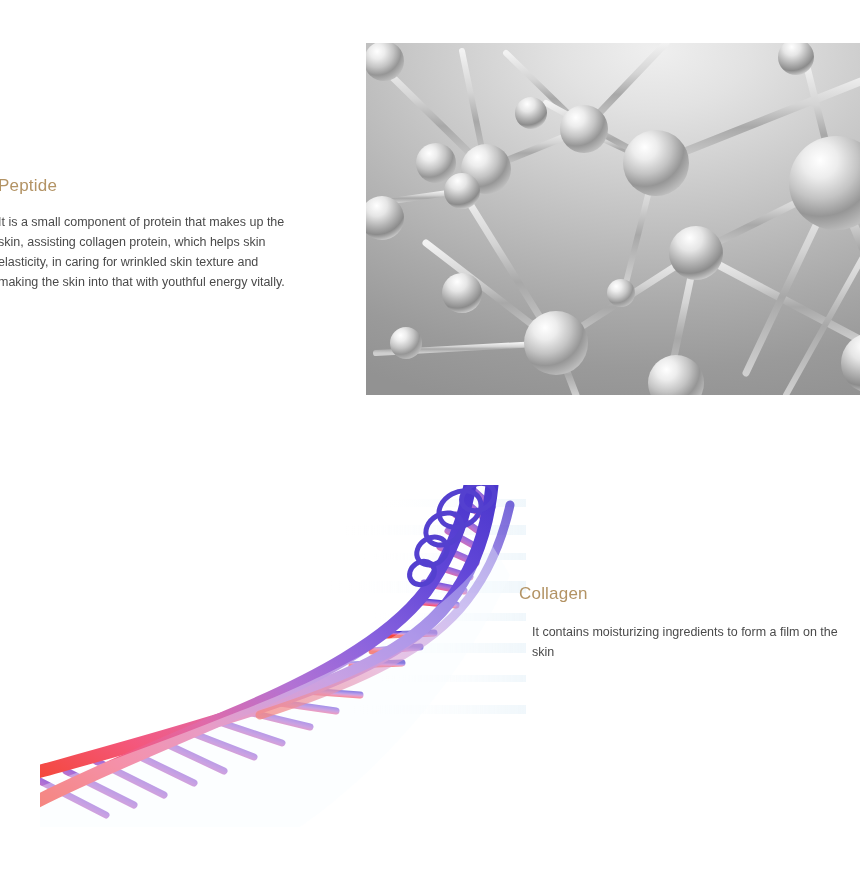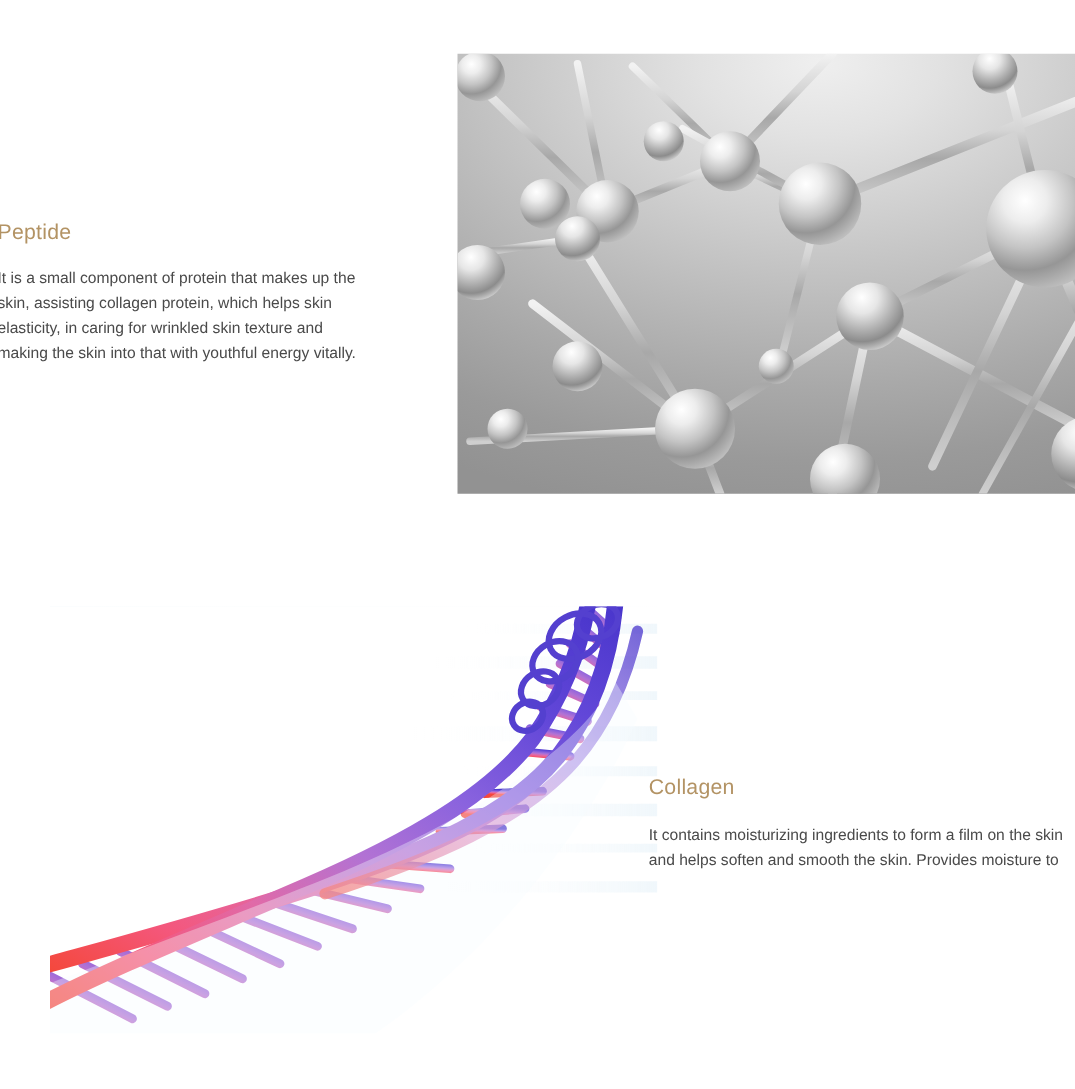"Collagen" .collagen-text { top: 620px -> 584px }
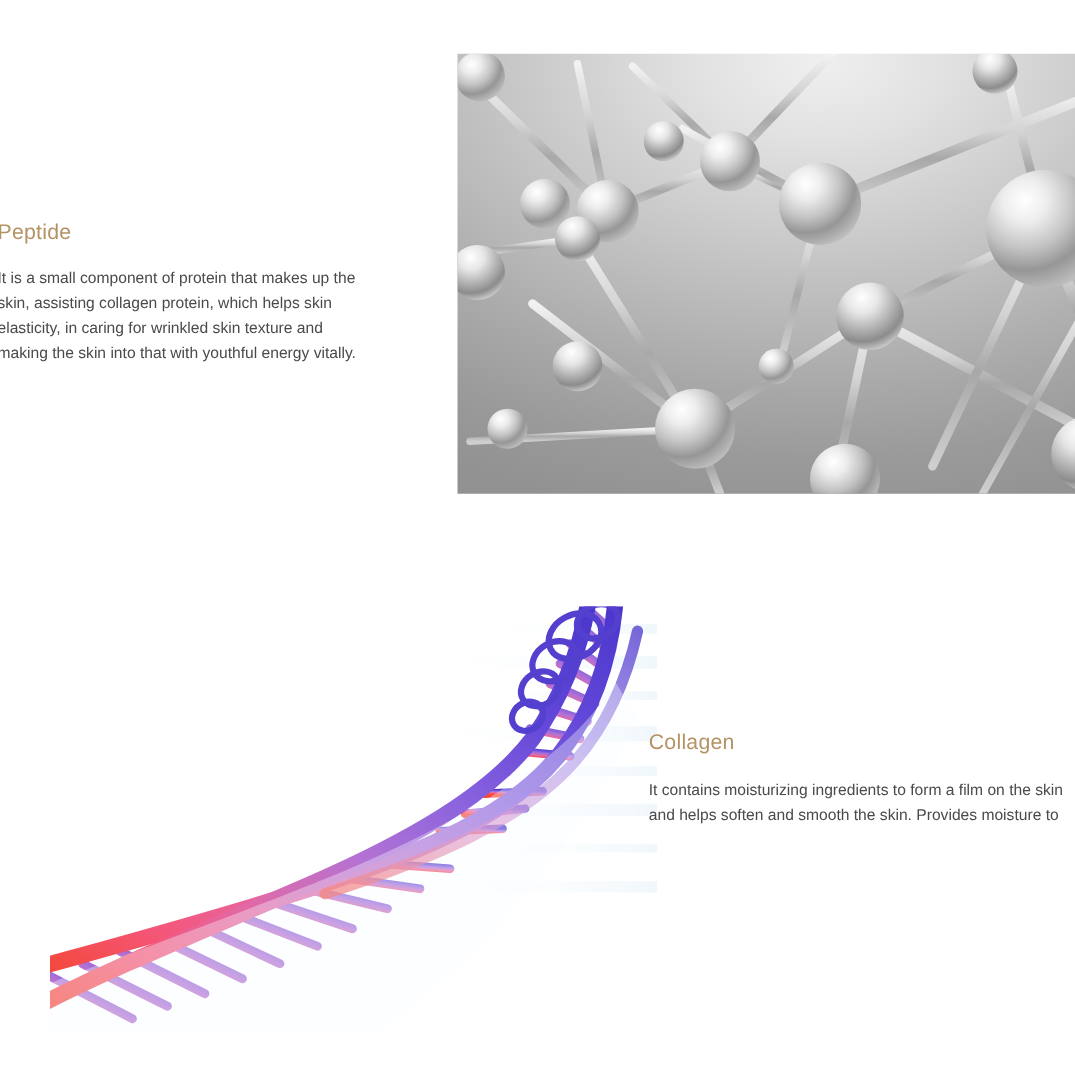"It contains moisturizing ingredients to" .collagen-text .section-body { margin-left: none -> 13px }
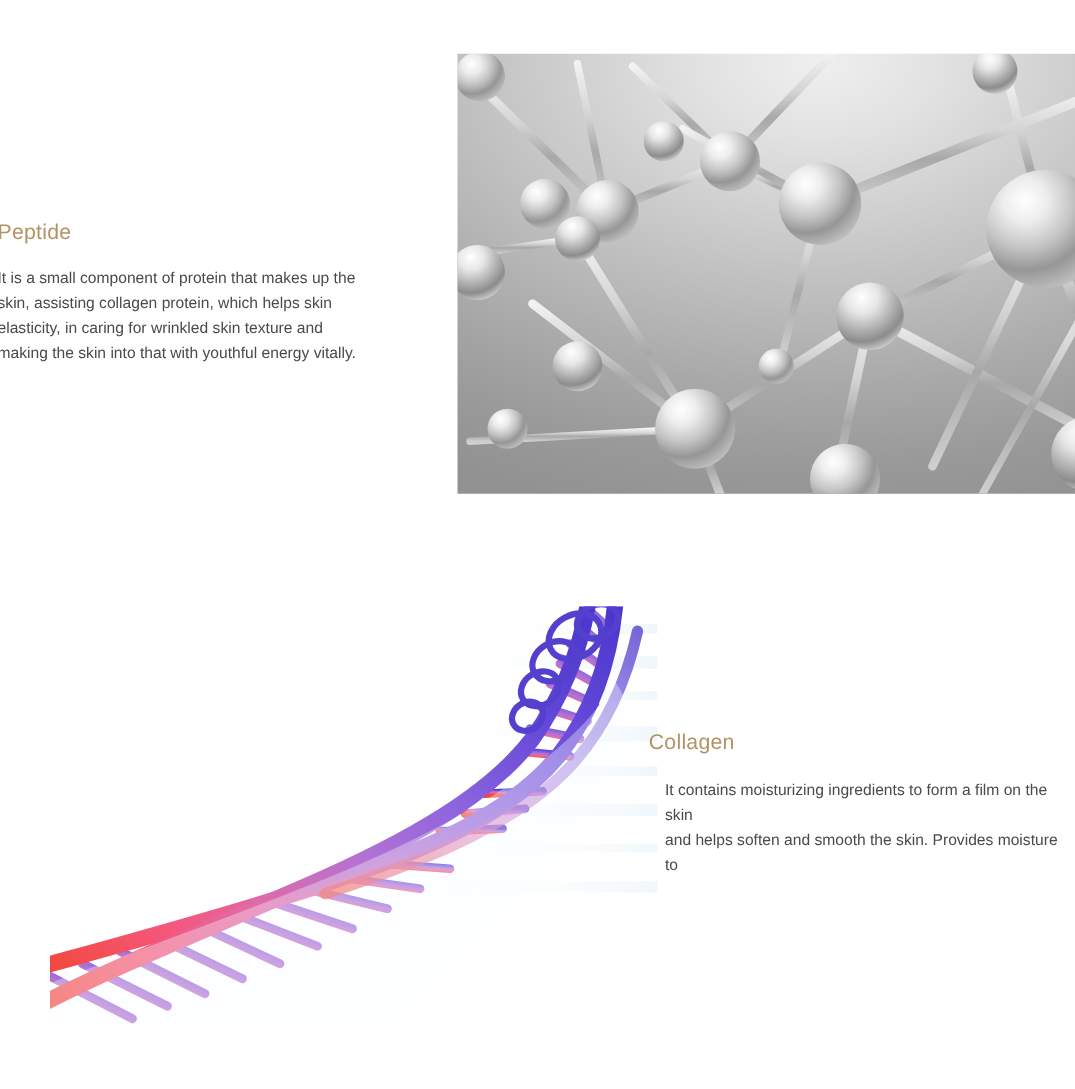"and helps soften and smooth" p { html: <p>and helps soften and smooth the skin. Provides moisture to</p> -> none }
